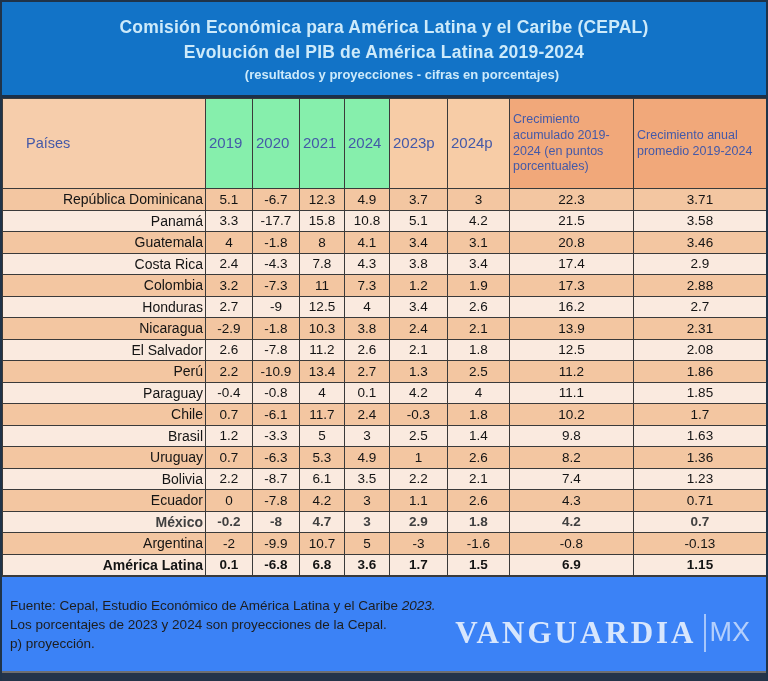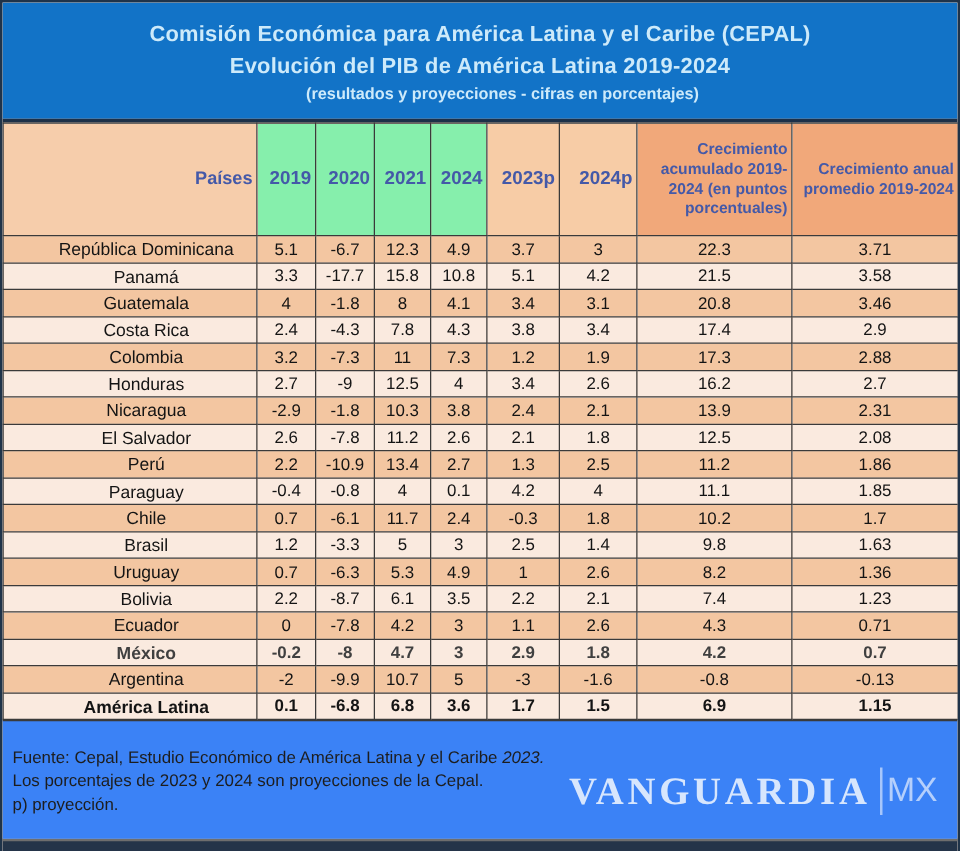"Crecimiento acumulado 2019-2024 (en" .tbl th { font-weight: bold -> normal; text-align: right -> left }
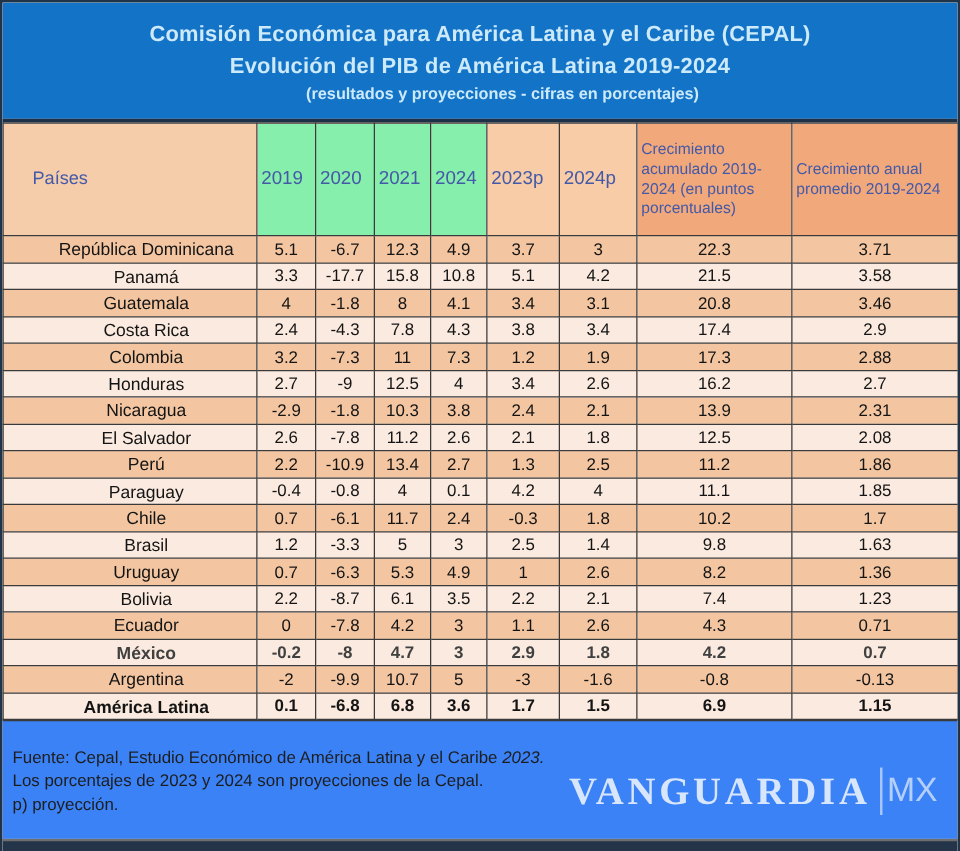"República Dominicana" td.cell-pais { text-align: center -> right }
